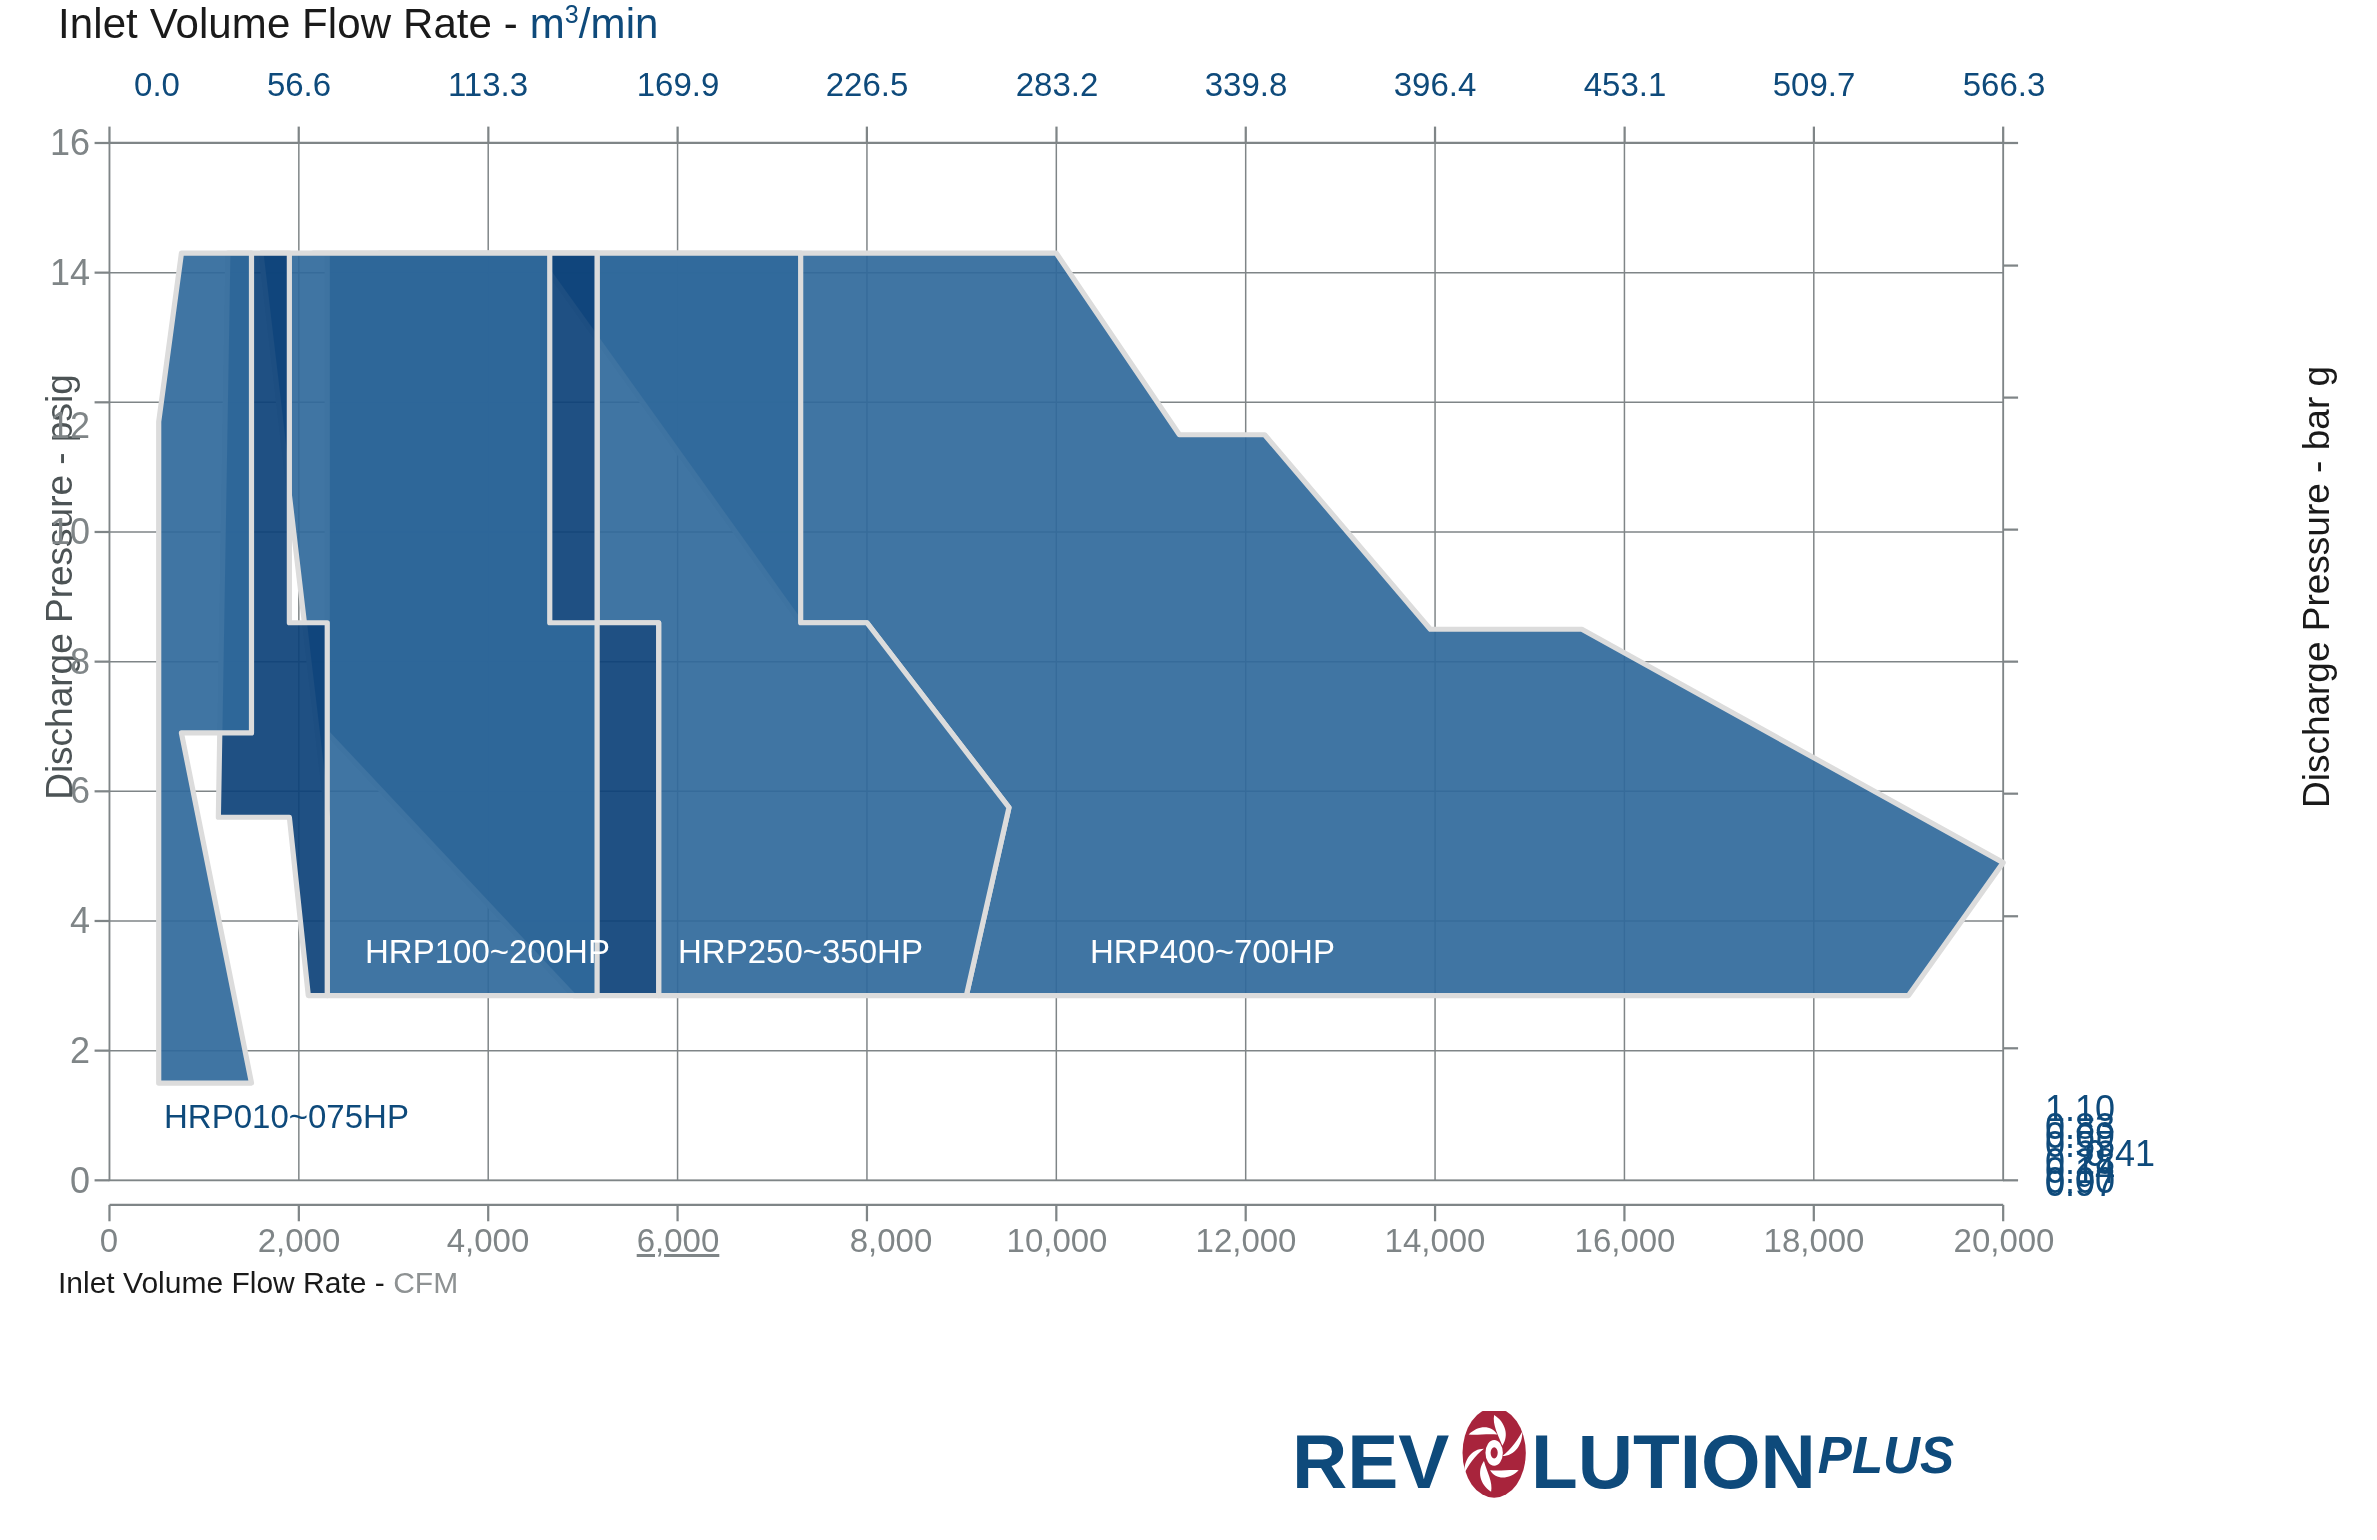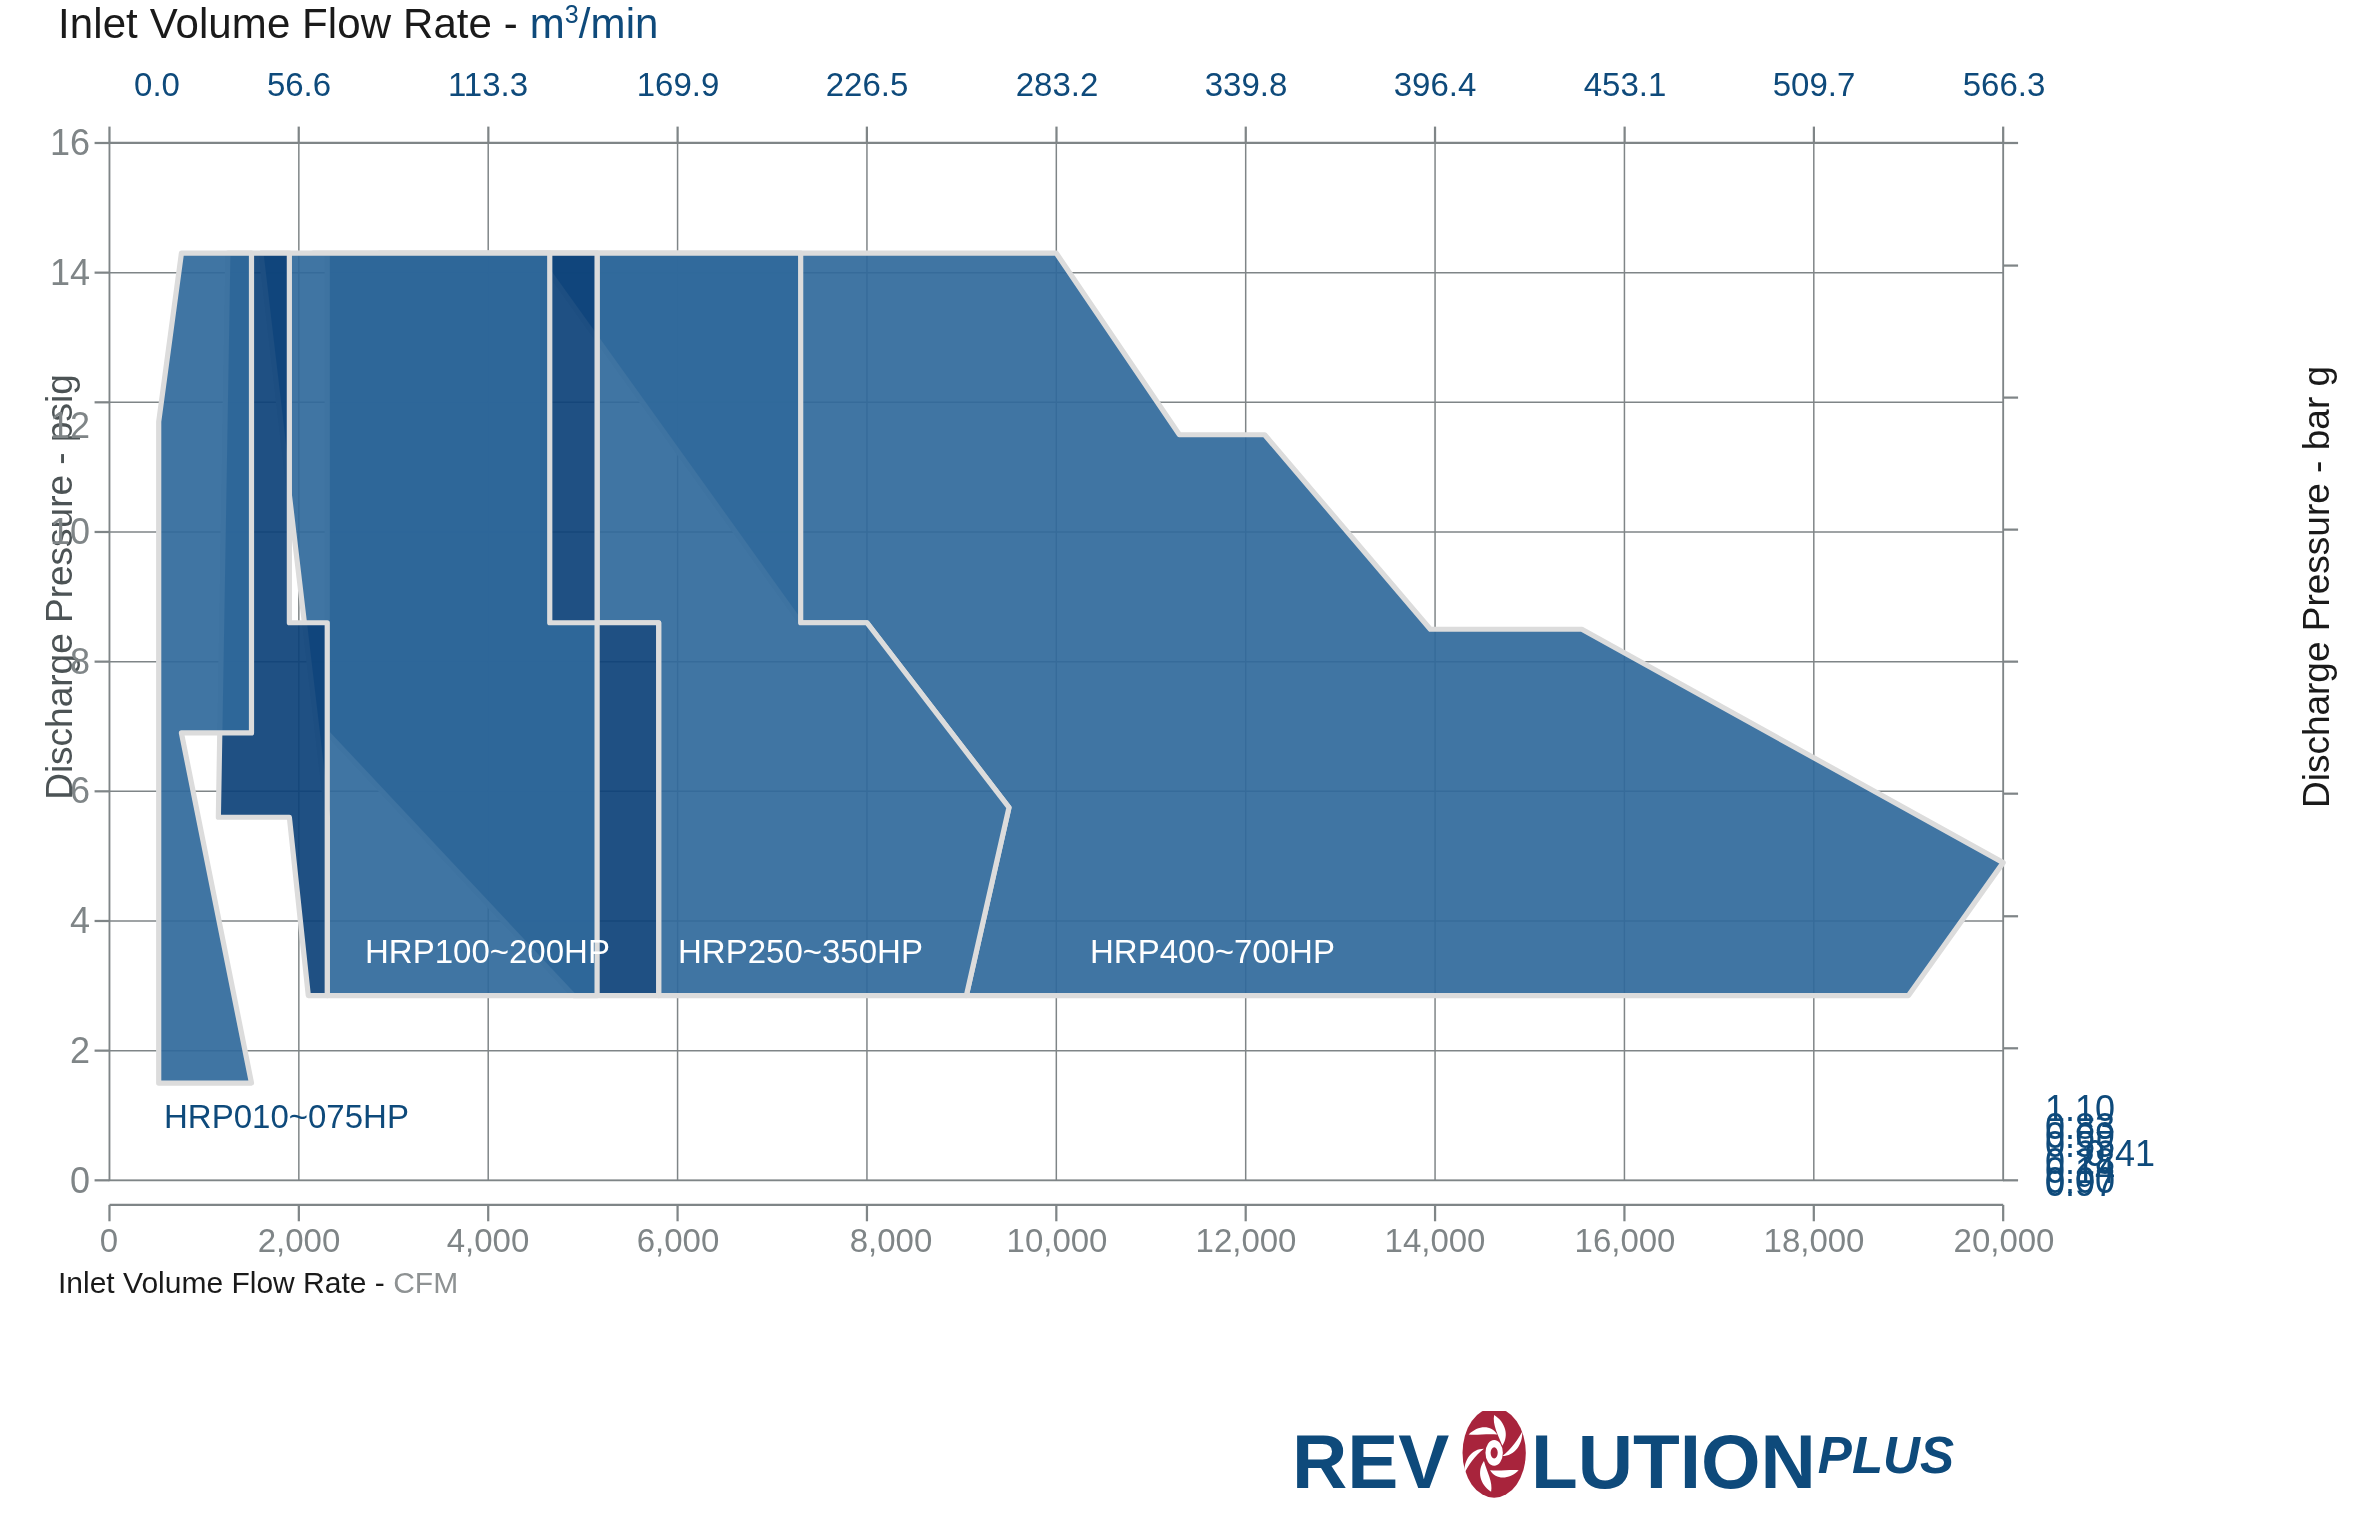"6,000" div.tick { text-decoration: none -> underline }
